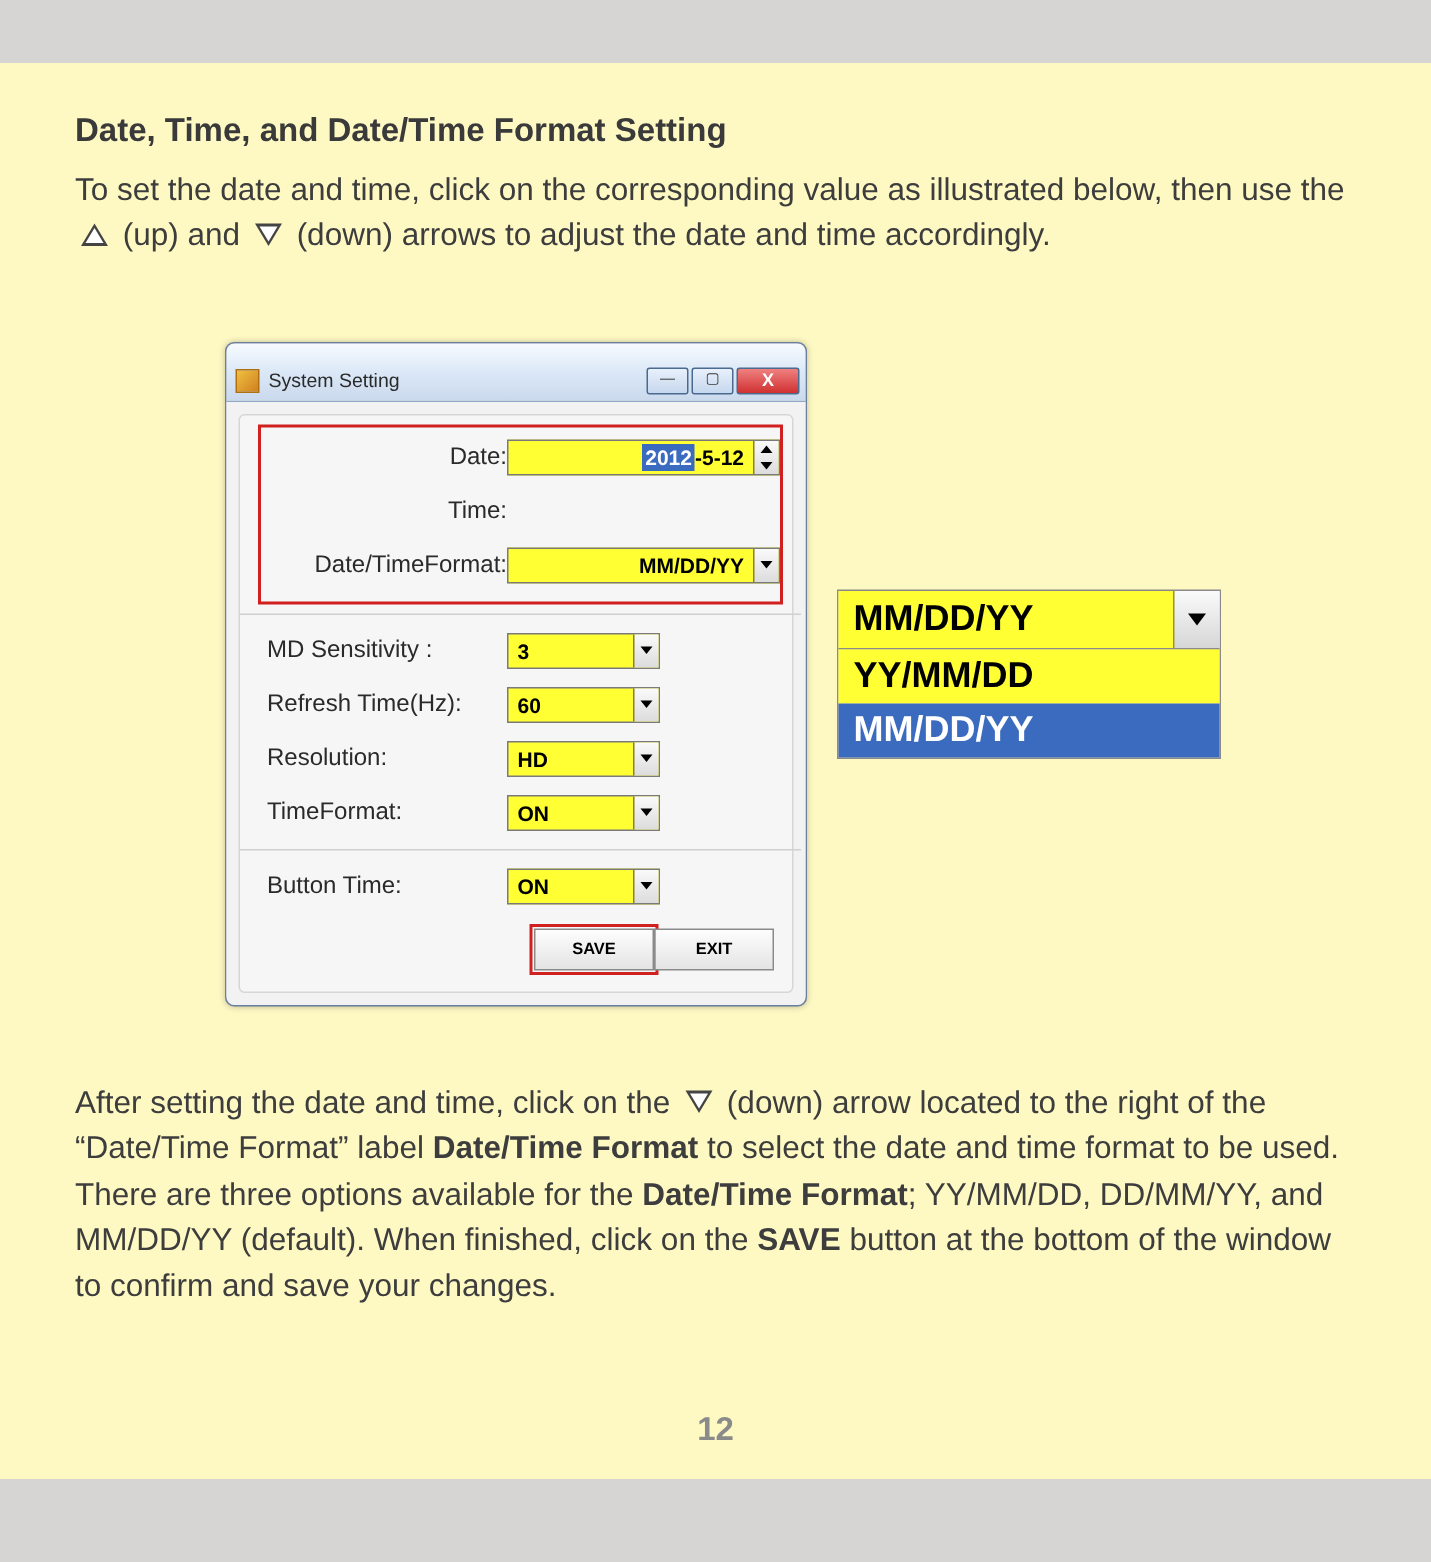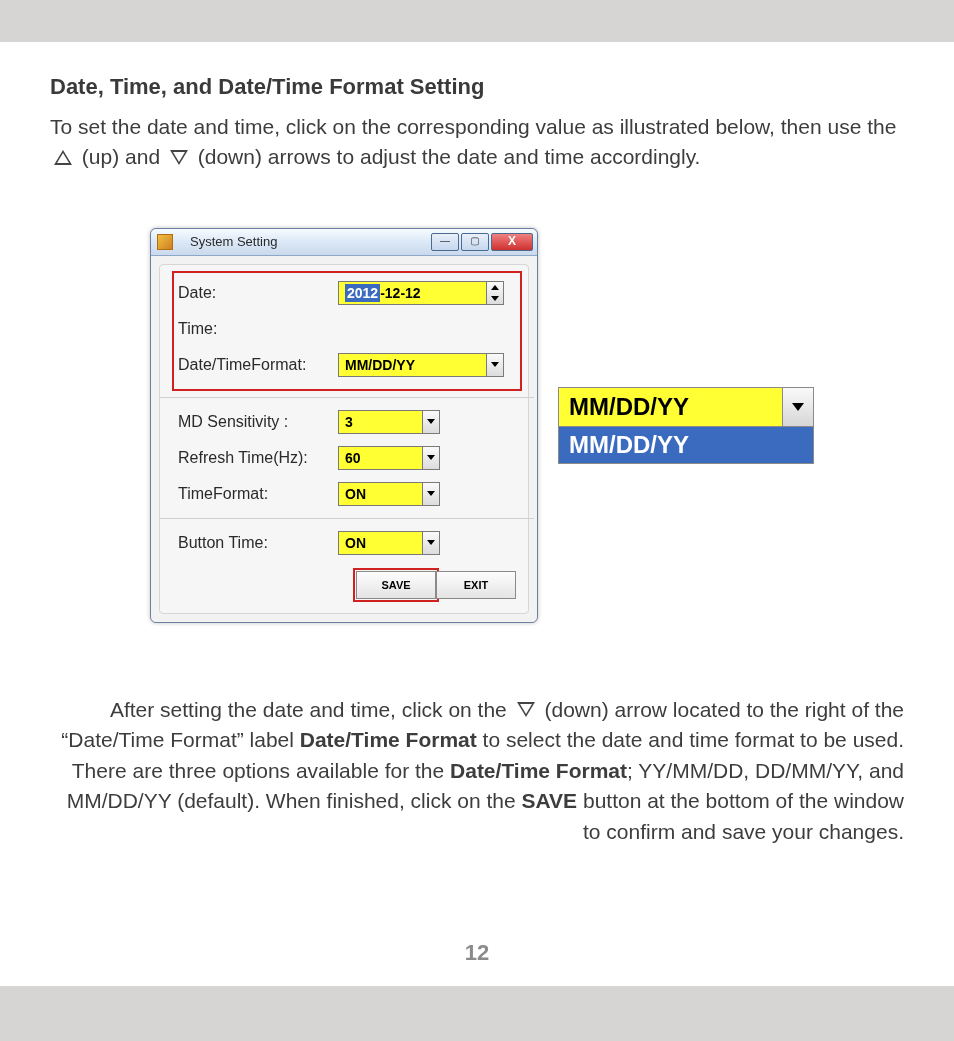"Date, Time, and Date/Time Format" .page { background: #ffffff -> #fef9c3 }
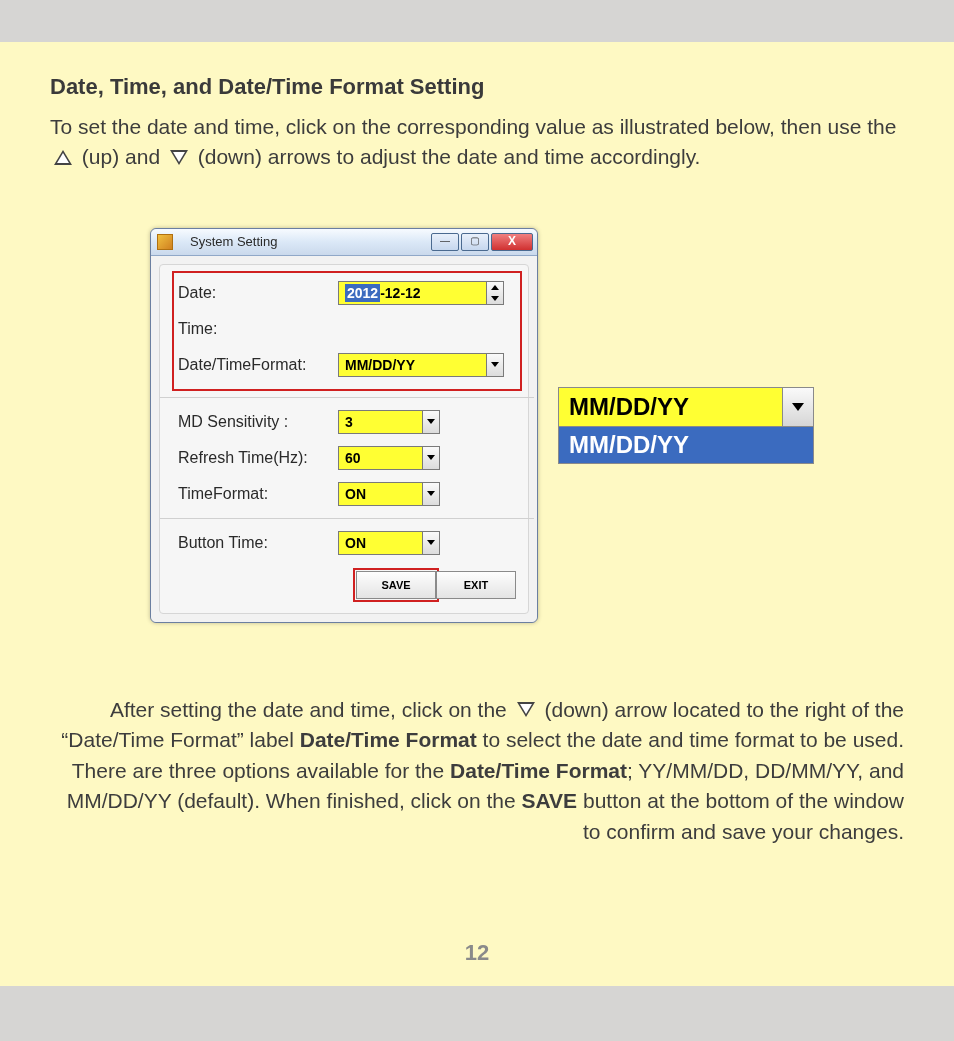"System Setting" .titlebar { gap: 11px -> none; padding: 0 4px 0 6px -> 12px 4px 0 6px }
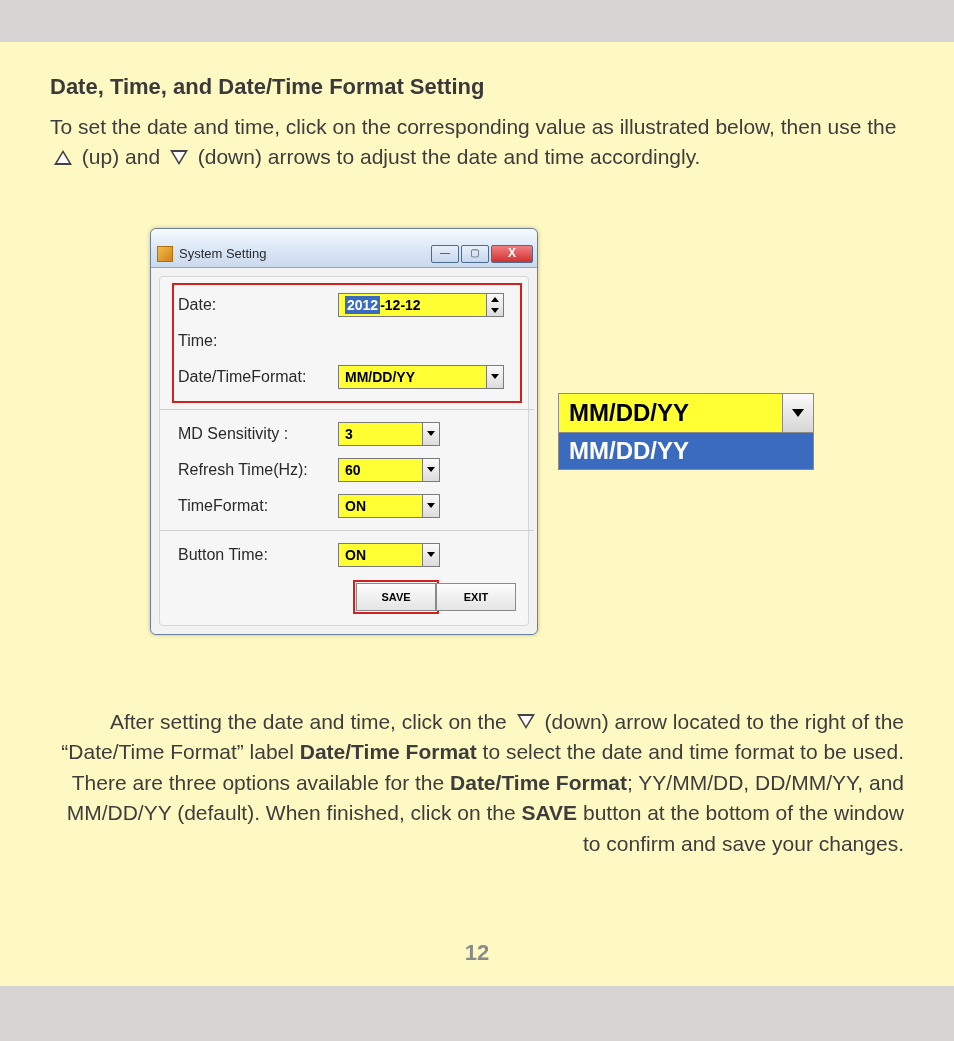"Date:" .hl-box { padding: 2px 16px 6px 4px -> 2px 0 6px 4px; text-align: none -> right }
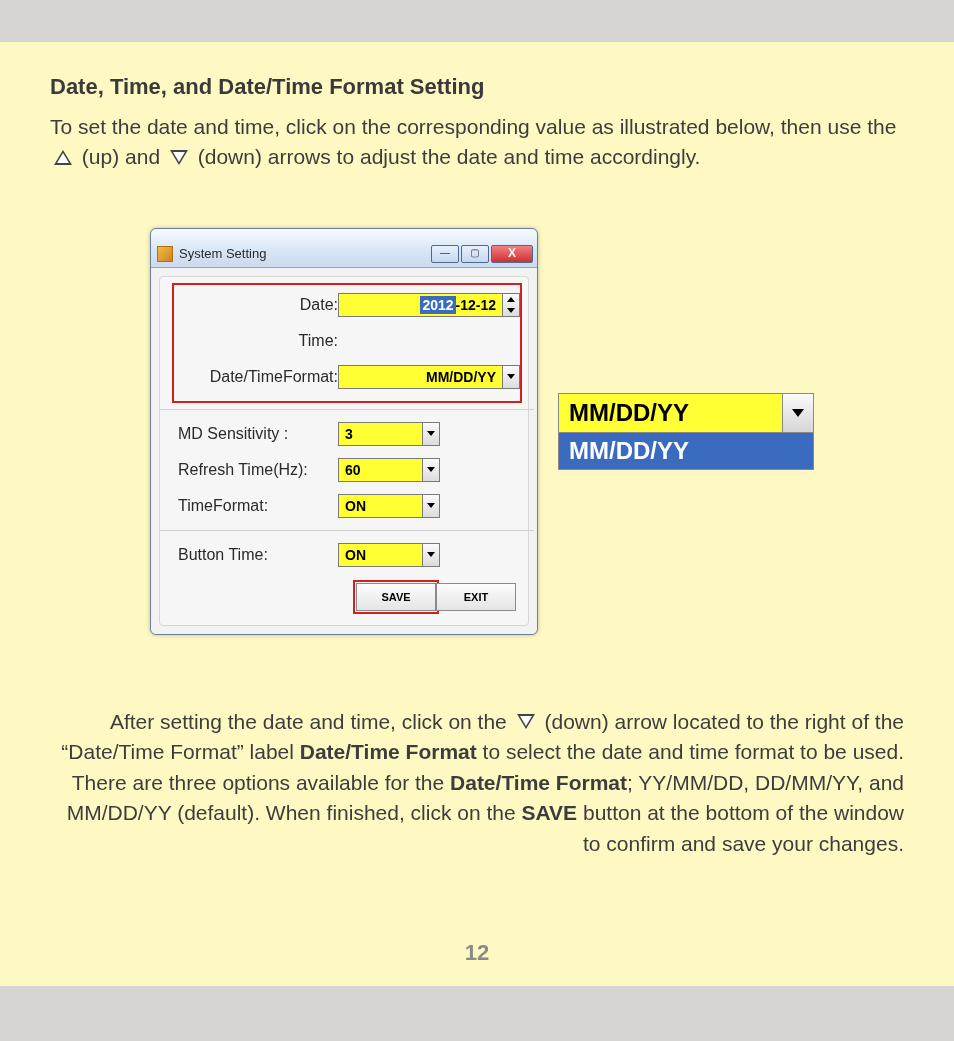"-12-12" span { text: -12-12 -> -5-12 }
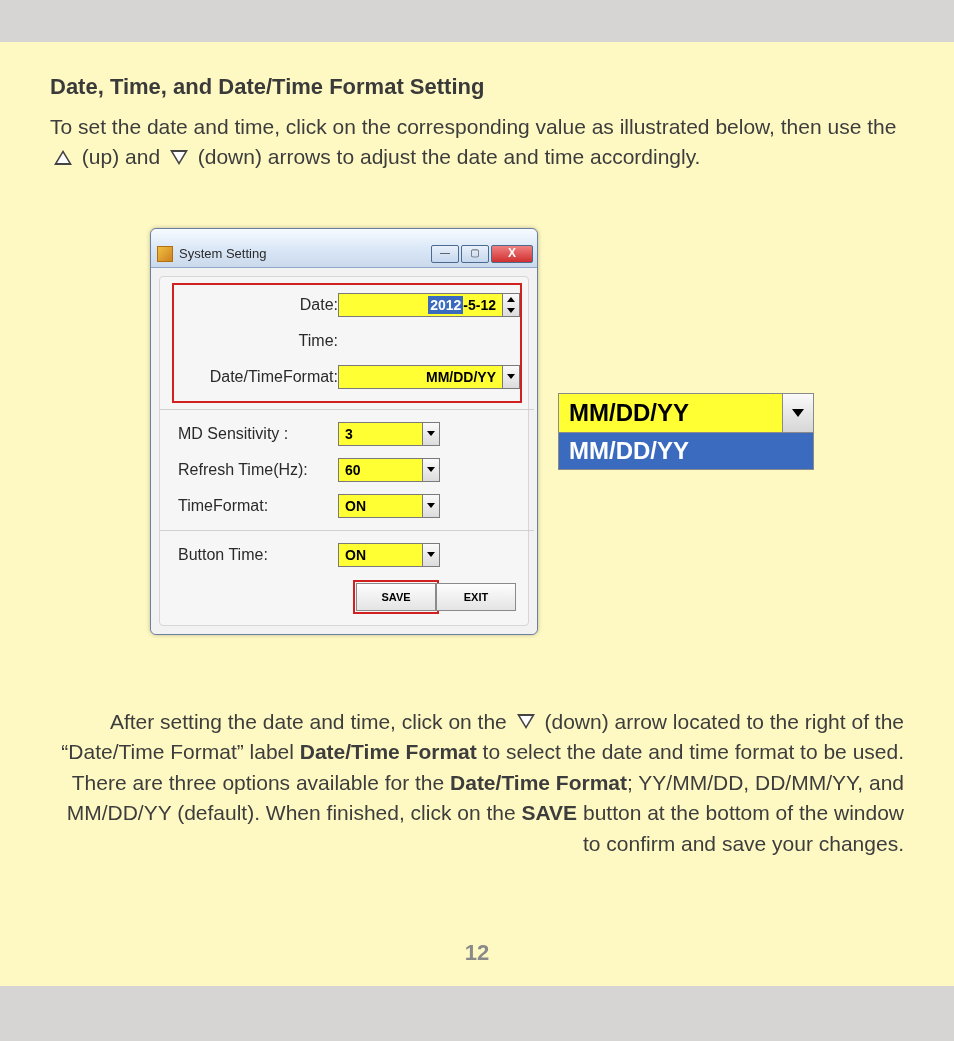"YY/MM/DD" div.opt { html: none -> <div>YY/MM/DD</div> }
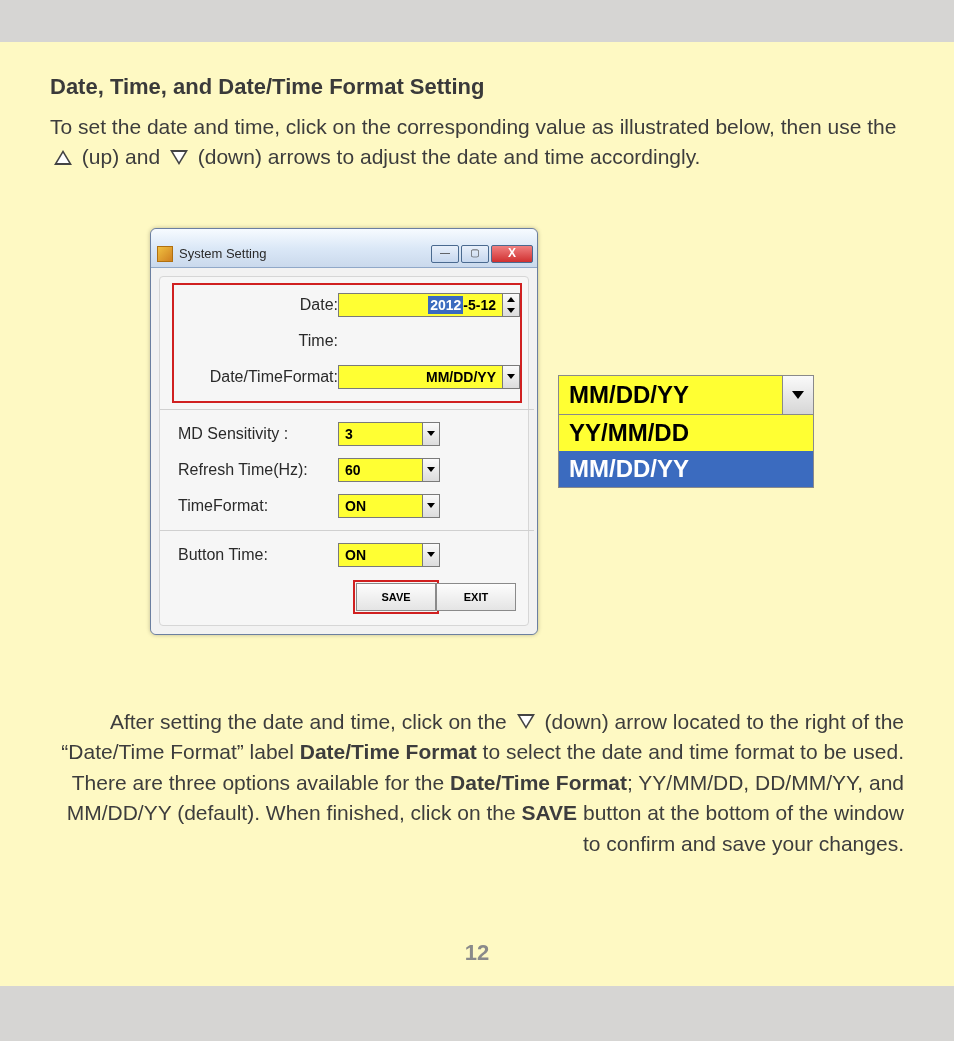"Resolution:" div.prow { html: none -> <div> <div>Resolution:</div> <div> <span>HD</span> <div></div> </div> </div> }
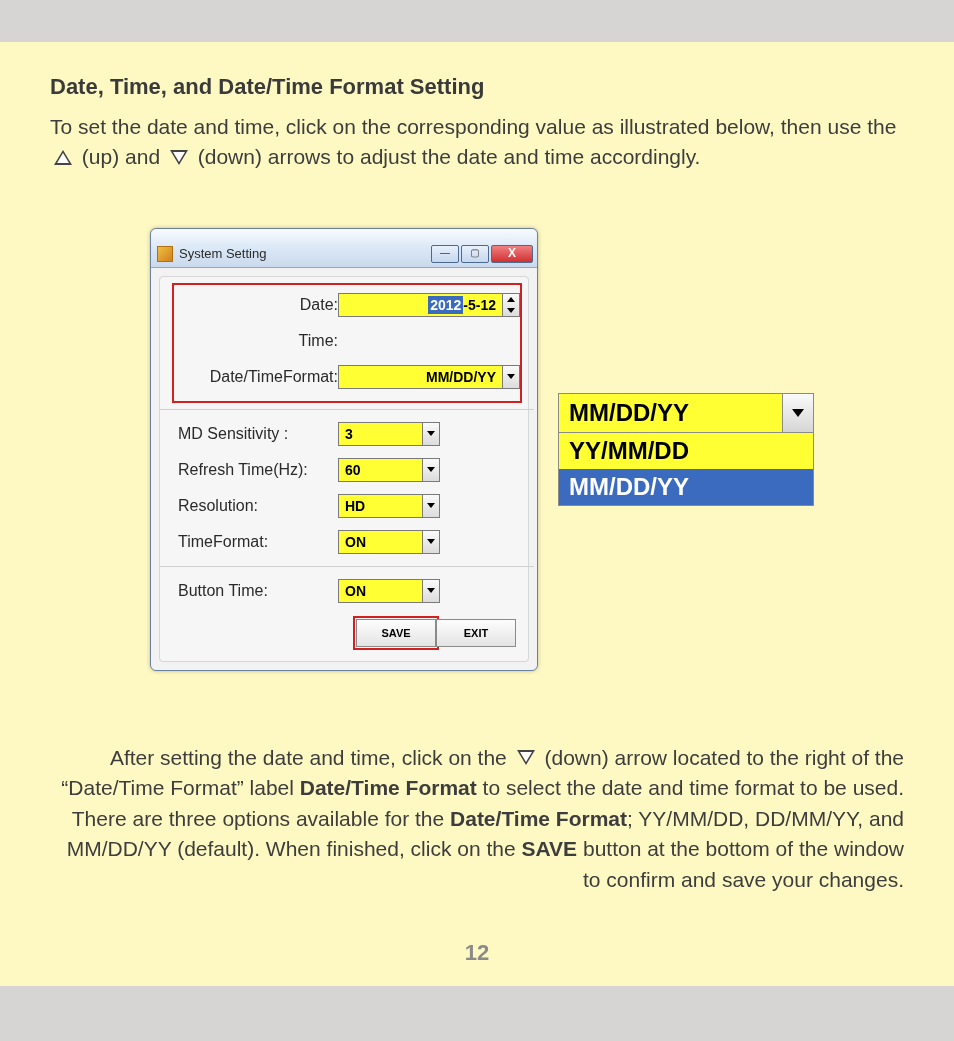"After setting the date and" div.body-text { margin-top: 72px -> 50px; text-align: right -> none }
